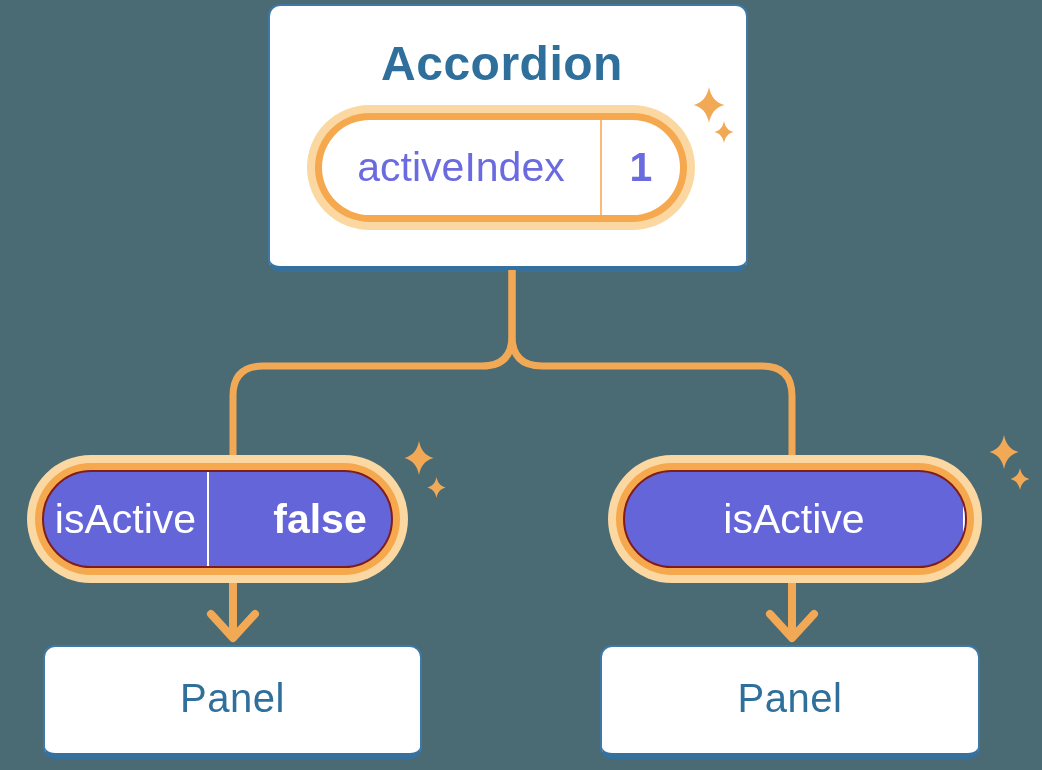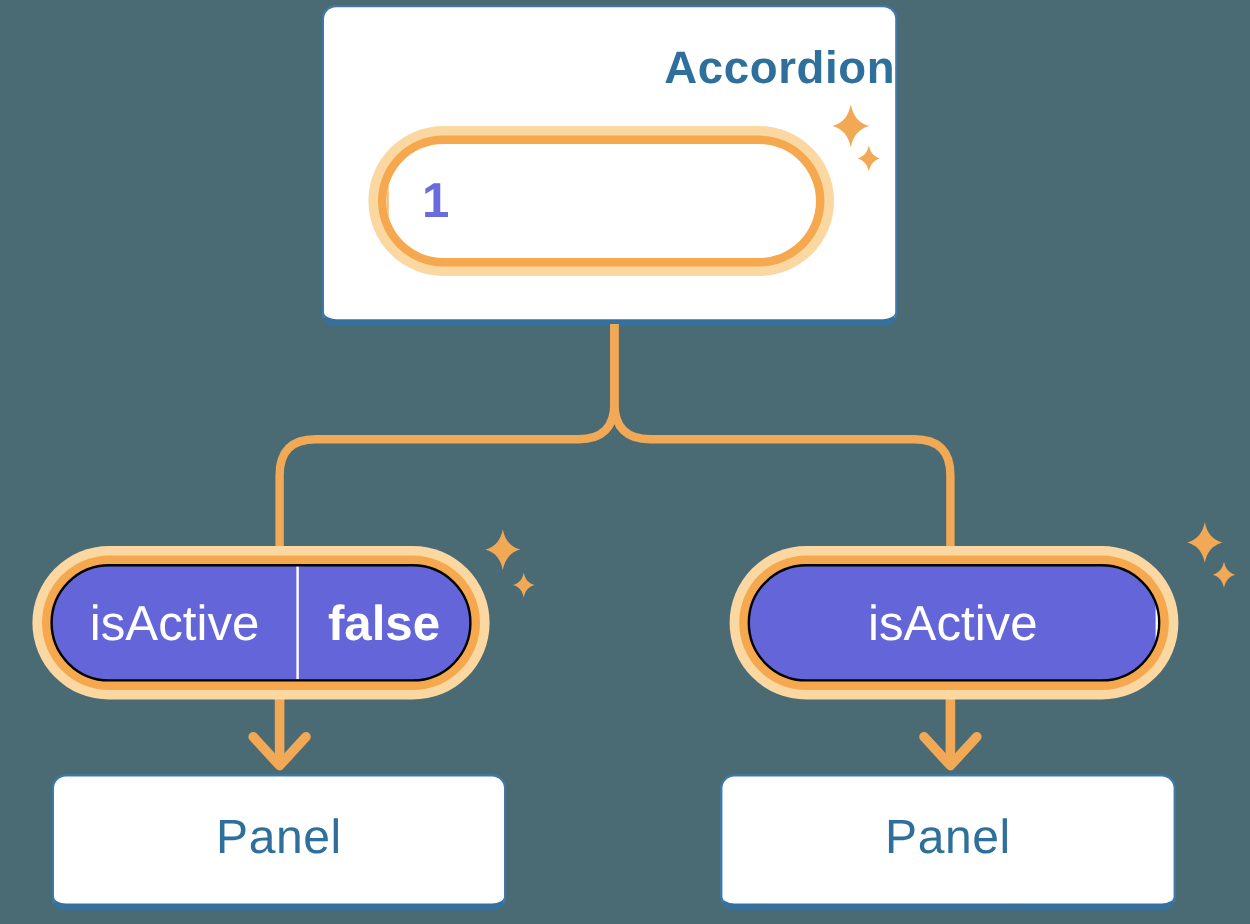"Accordion" .card-title { font-size: 38px -> 48px; right: 0 -> 12px; text-align: right -> center }
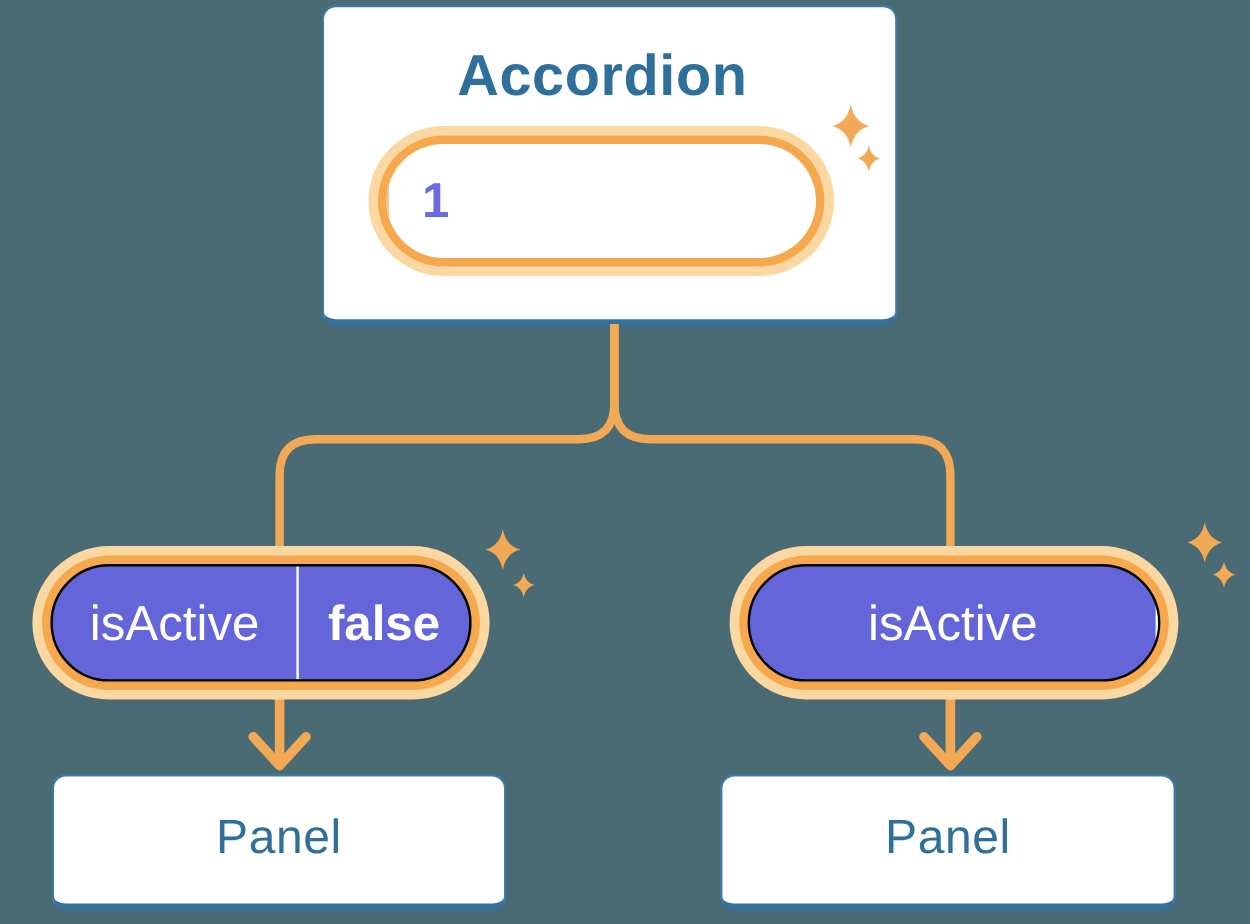"activeIndex" div.pill-cell { html: none -> <div>activeIndex</div> }
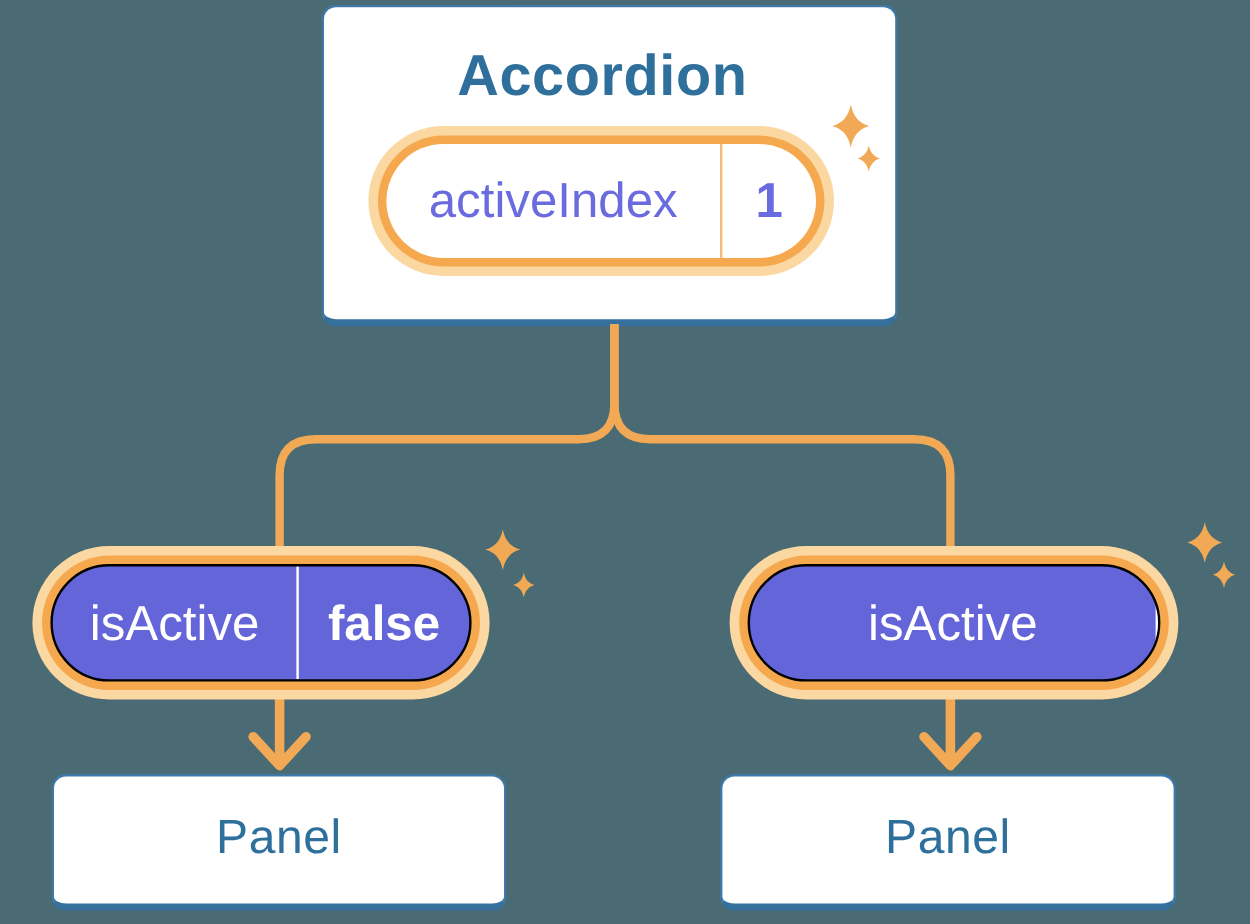"isActive" .pill-body.purple-body { border: 2px solid #000000 -> 2px solid #7f1d1d }
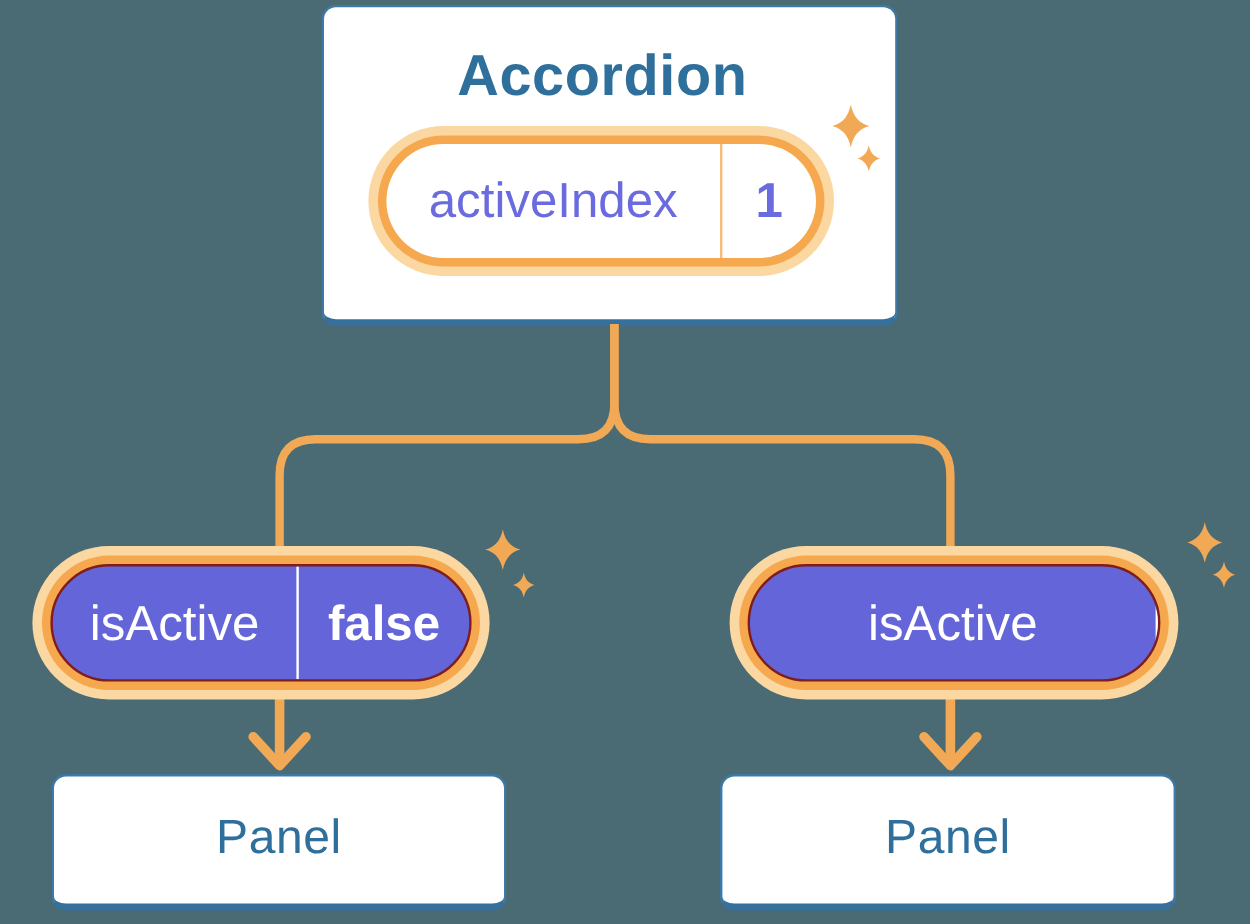"false" #prop-pill-left .cell-value { padding-left: none -> 40px }
